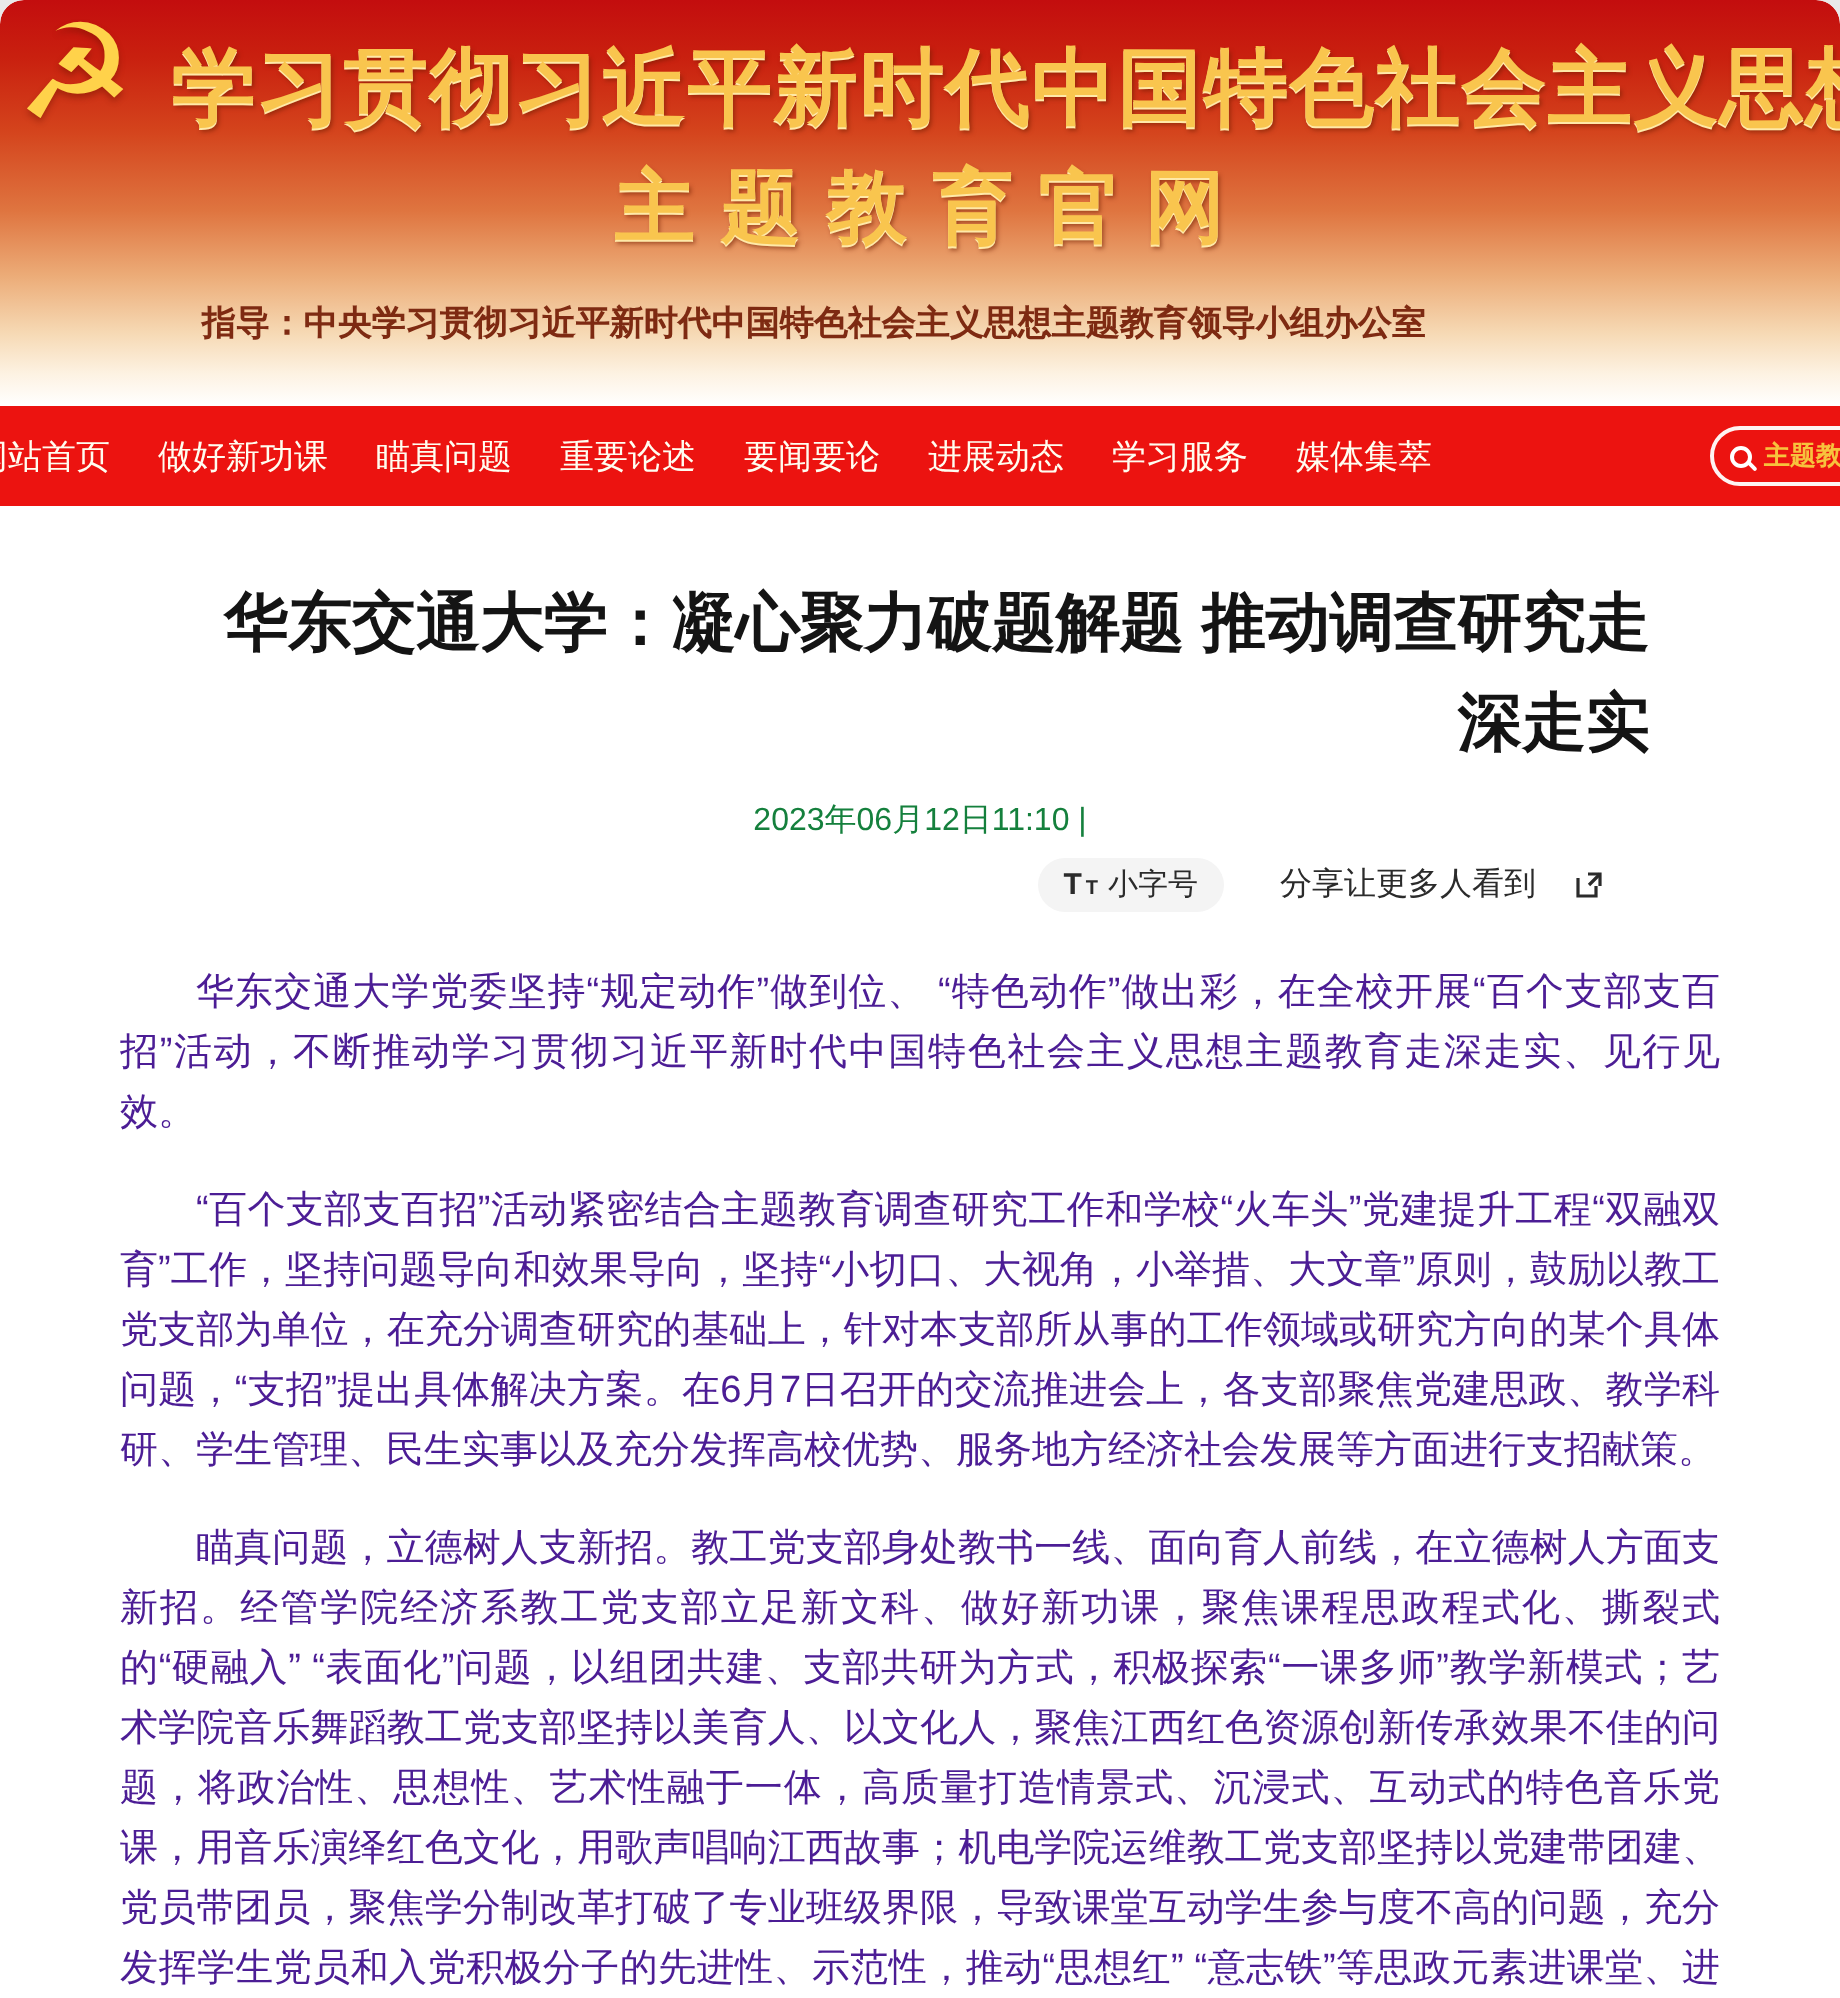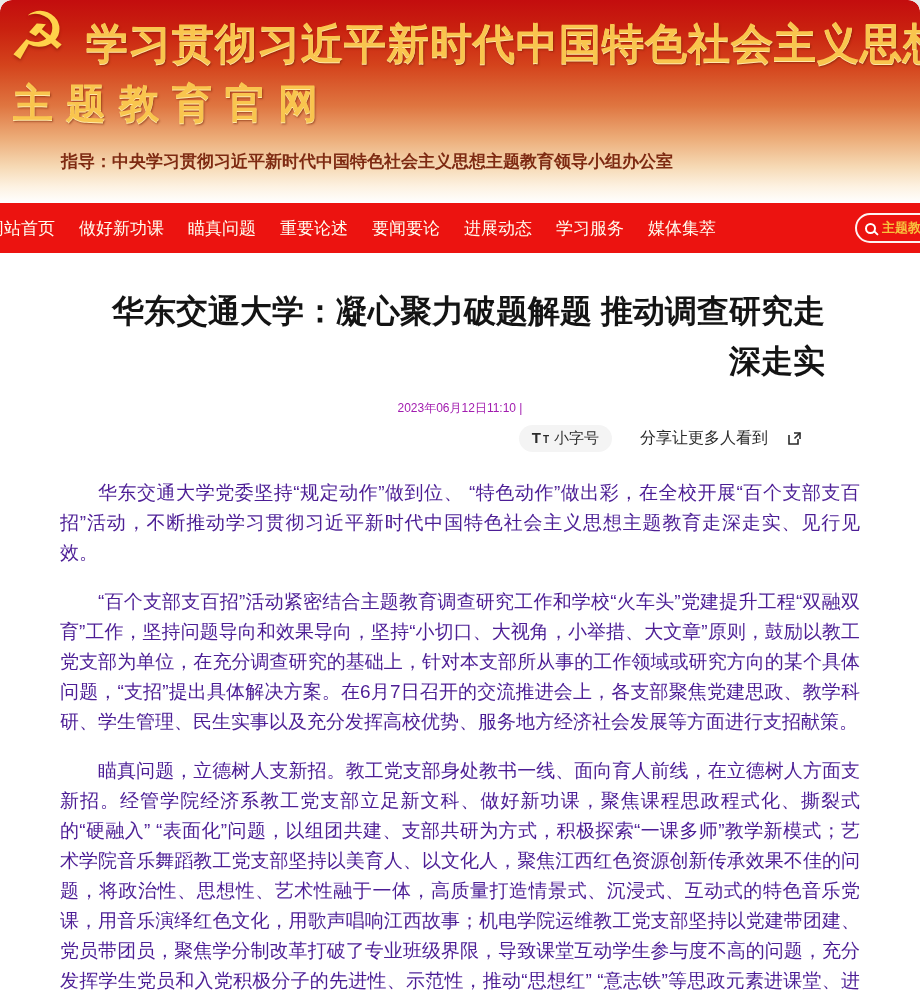"主题教育官网" .banner-line2 { text-align: none -> center }
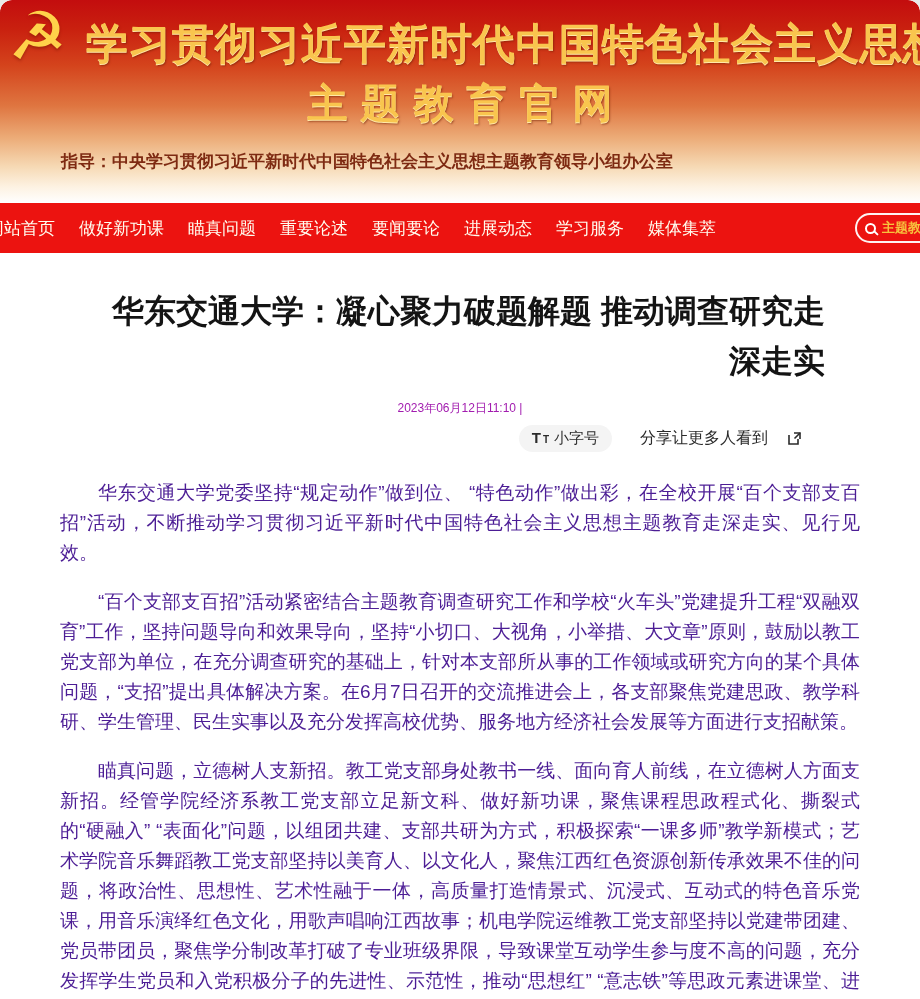"指导：中央学习贯彻习近平新时代中国特色社会主义思想主题教育领导小组办公室" .banner-info { padding-left: 61px -> 101px }
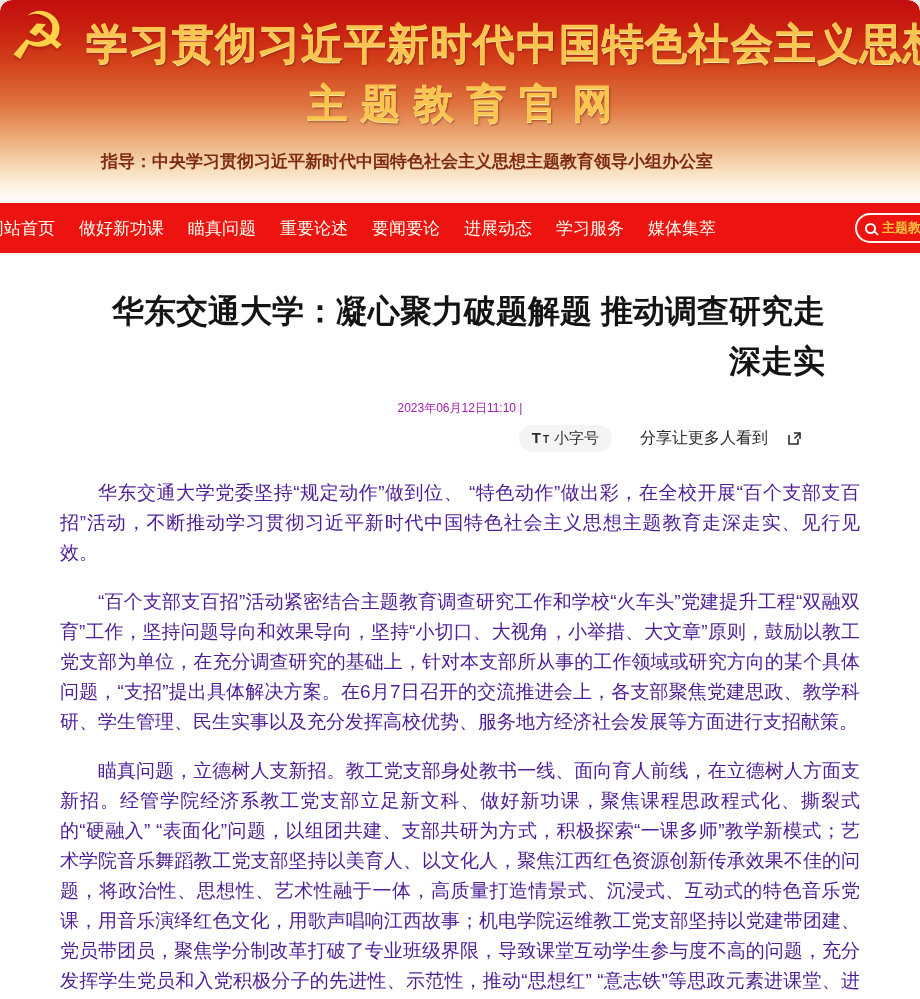"2023年06月12日11:10 |" .article-date { color: #a21caf -> #15803d; font-size: 12px -> 16px }
